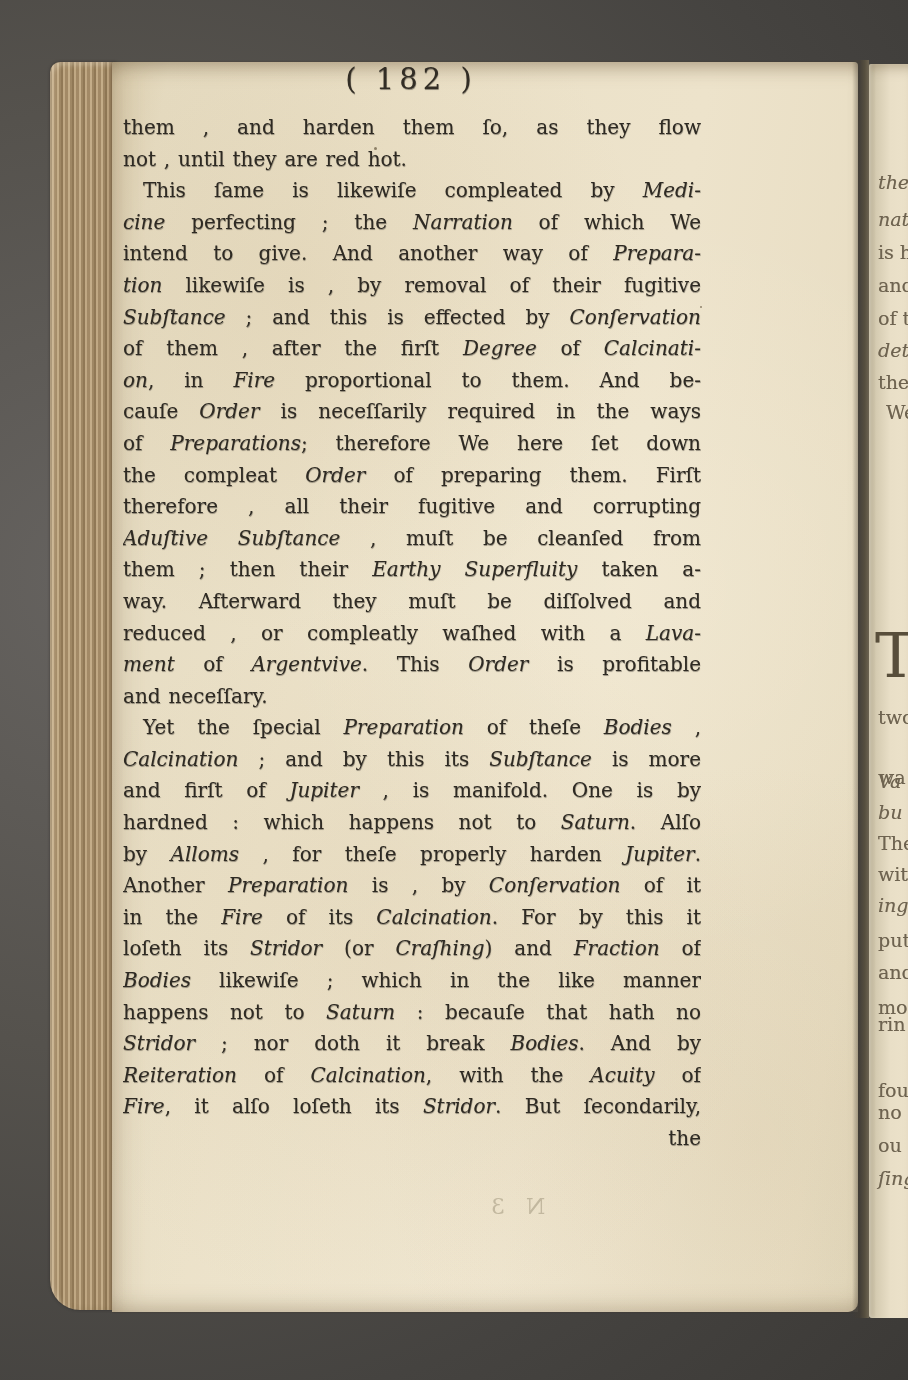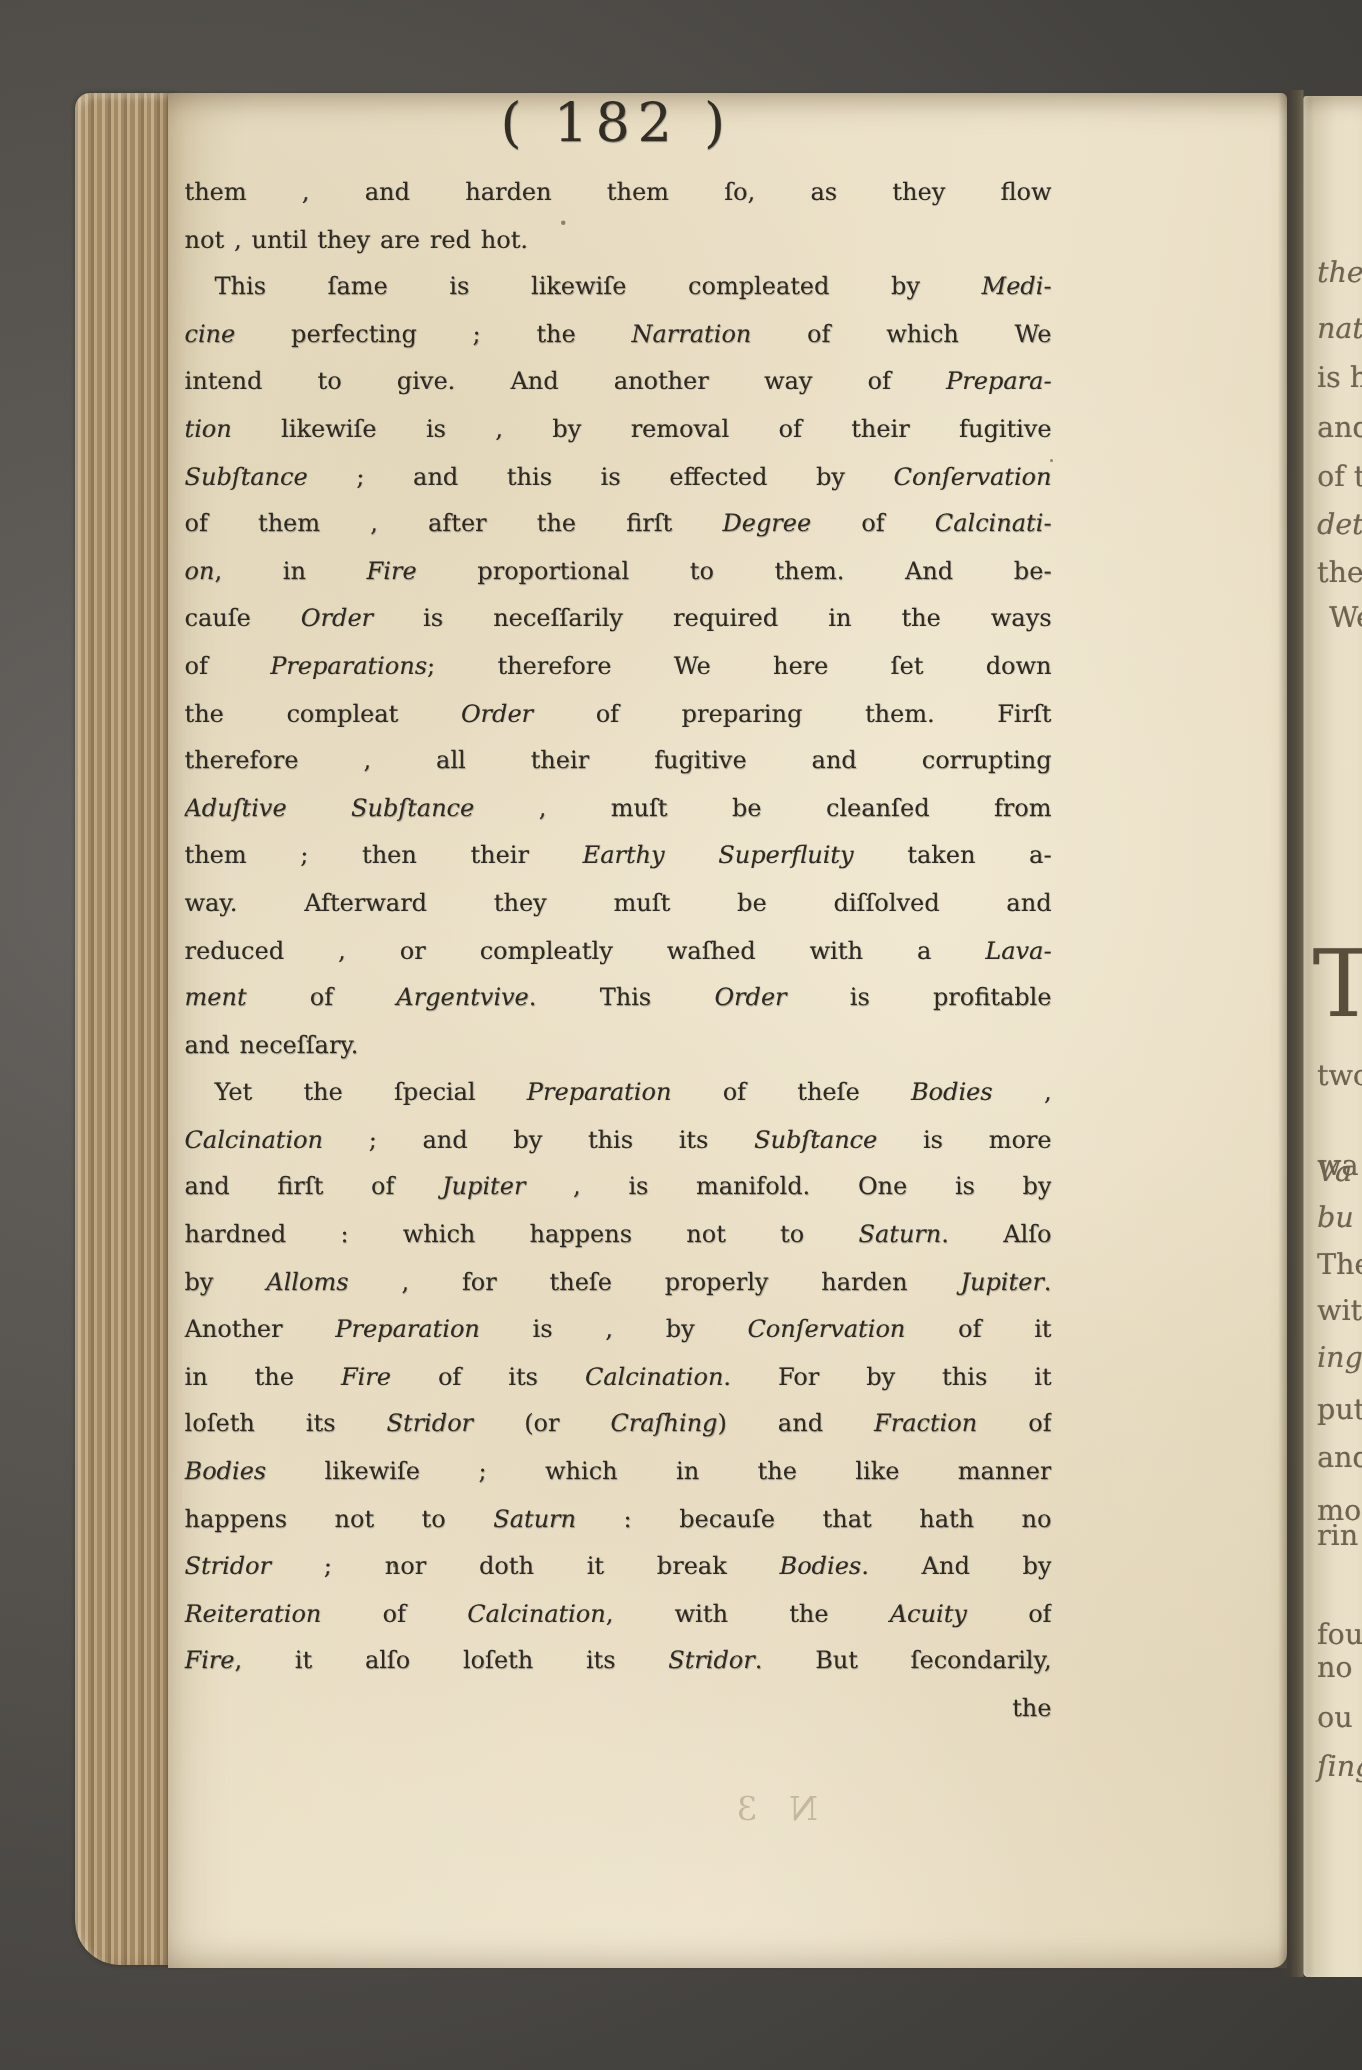"( 182 )" .page-number { font-size: 36px -> 29px }
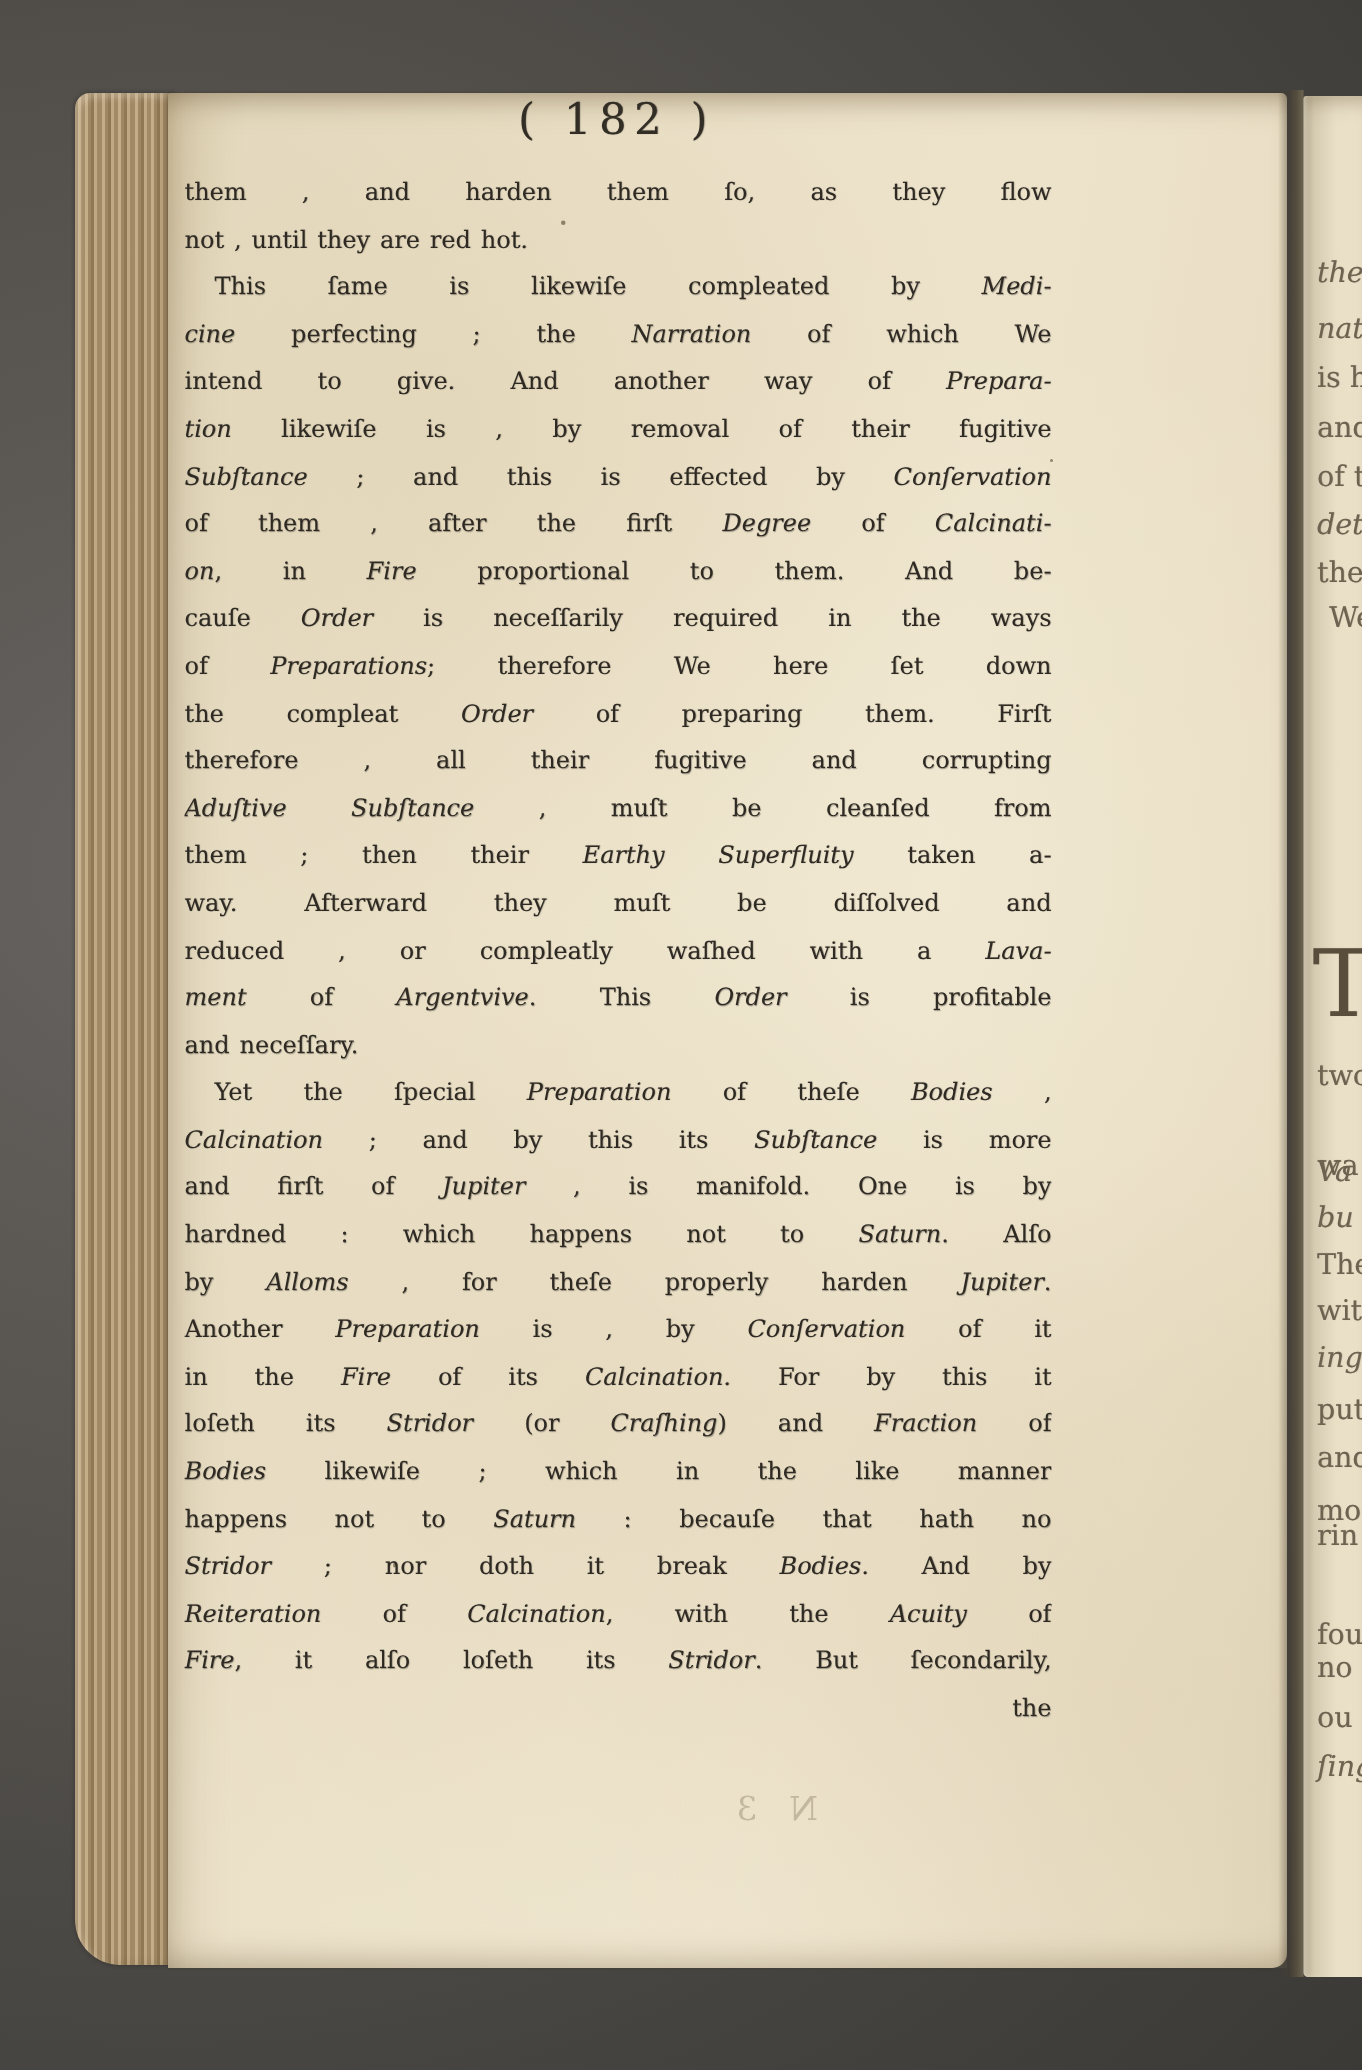"them , and harden them" .line { font-size: 16px -> 20px }
